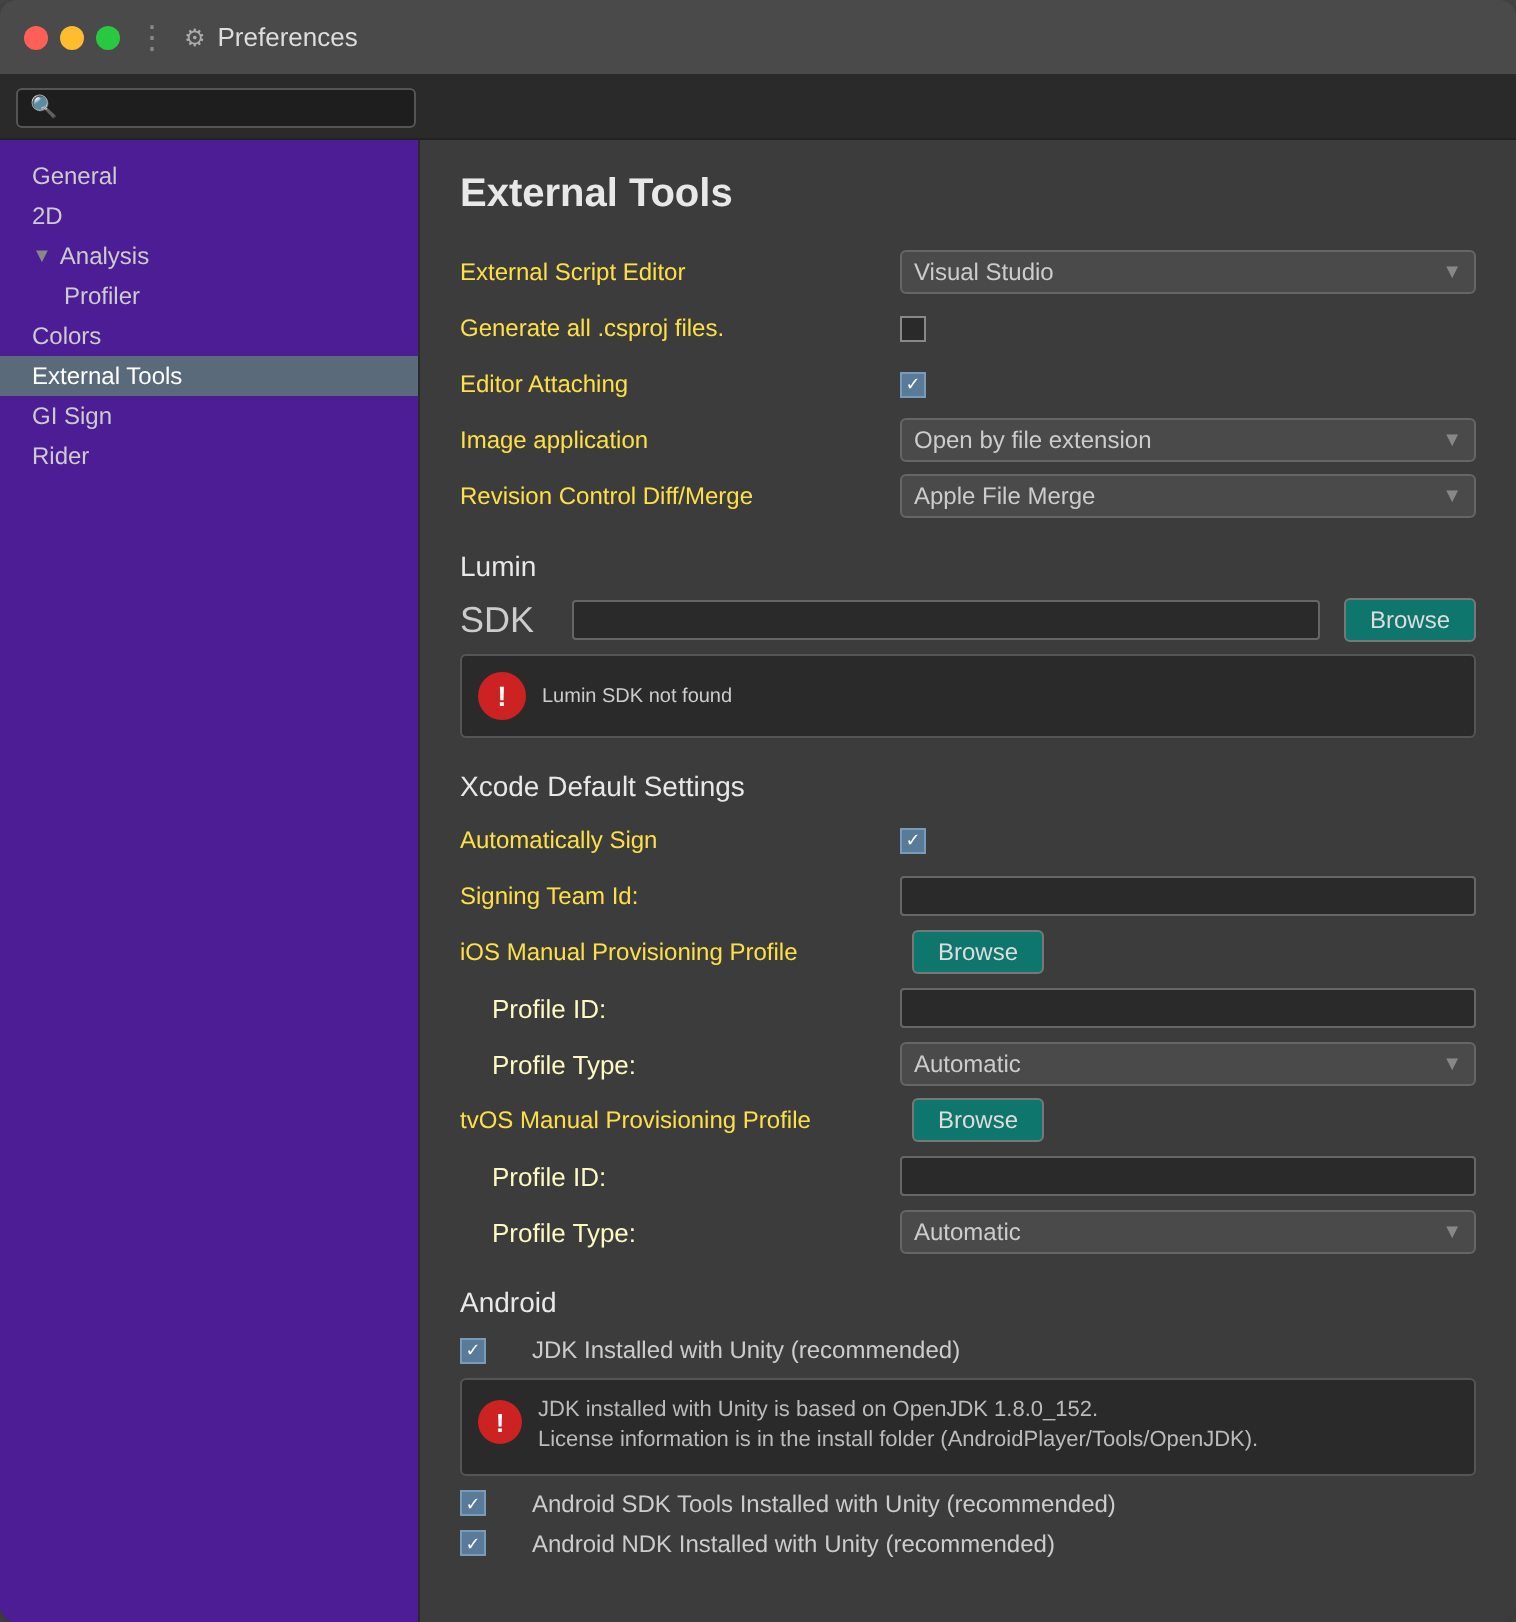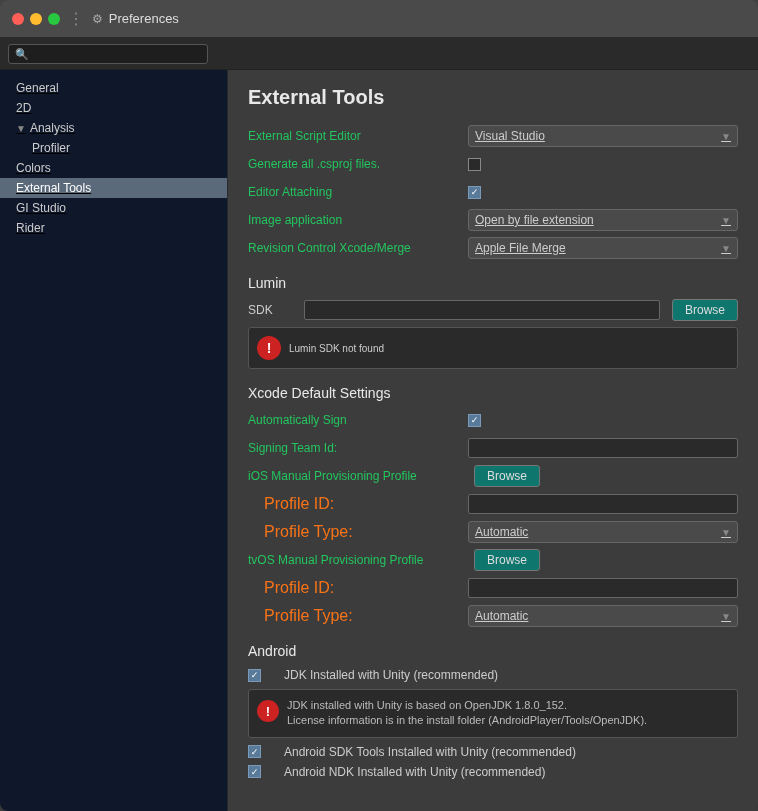"General" .sidebar { background: #0f172a -> #4c1d95; text-decoration: underline -> none; width: 228px -> 210px }
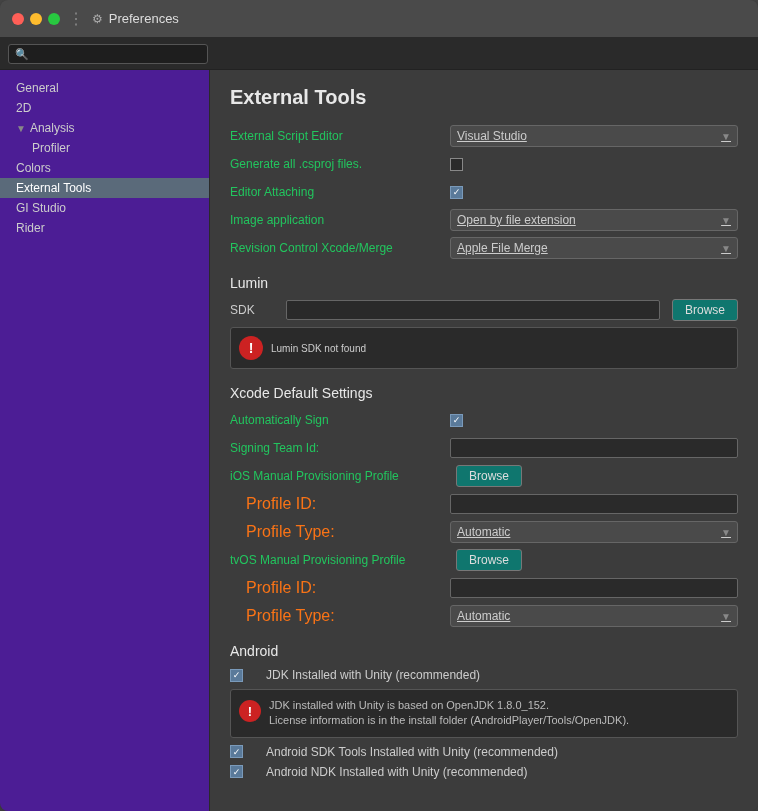"External Script Editor" .form-label { color: #22c55e -> #fde047 }
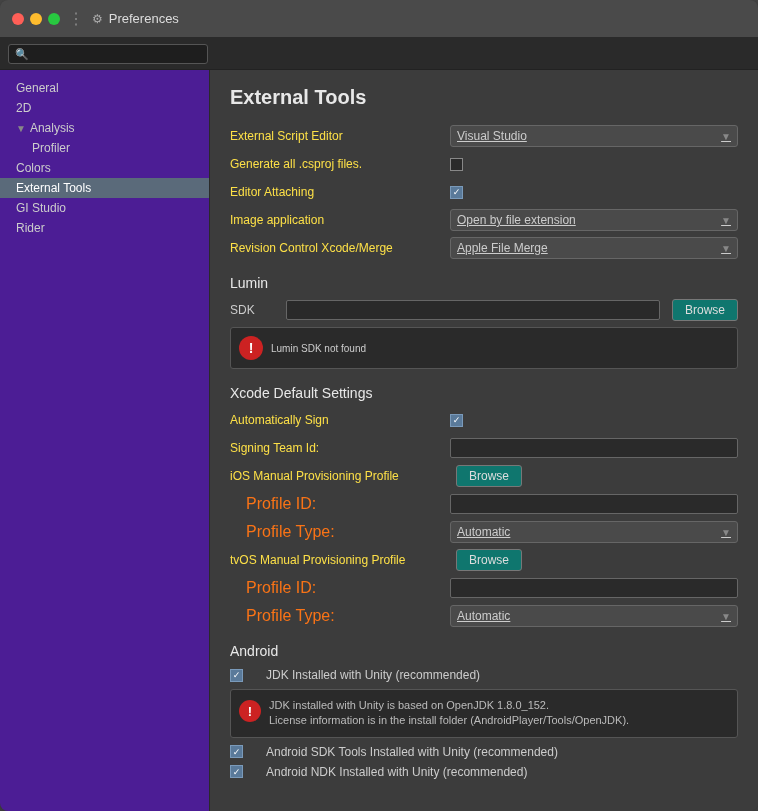"Visual Studio" .dropdown { text-decoration: underline -> none }
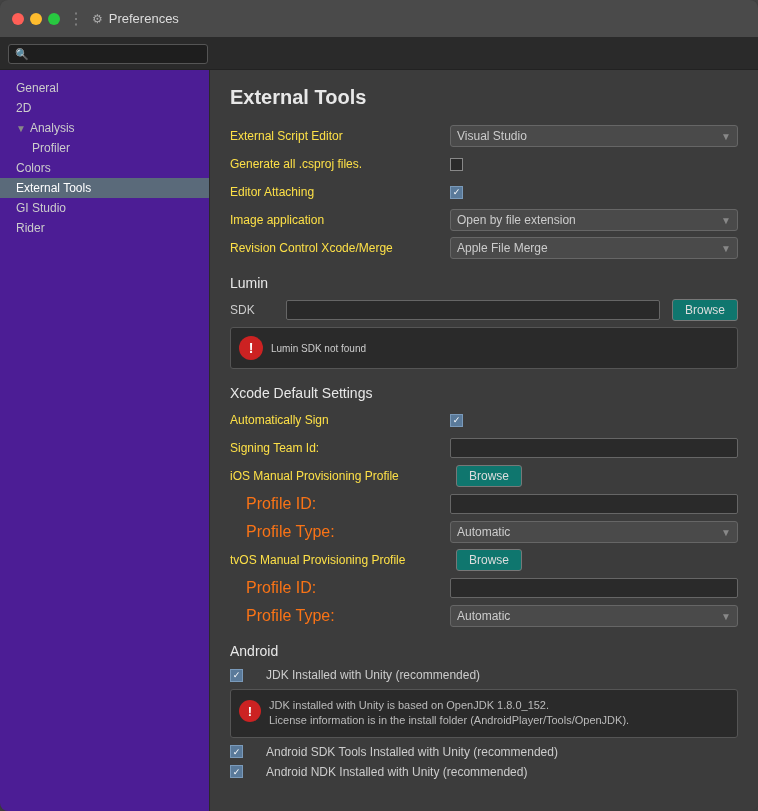"GI Studio" span { text: Studio -> Sign }
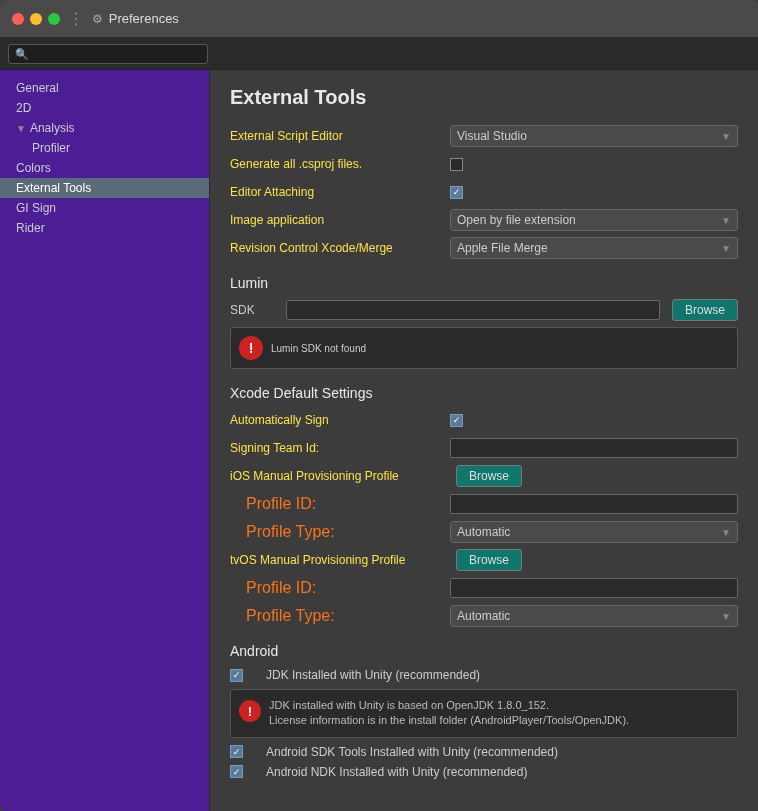"Revision Control Xcode/Merge" span.form-label { text: Xcode/Merge -> Diff/Merge }
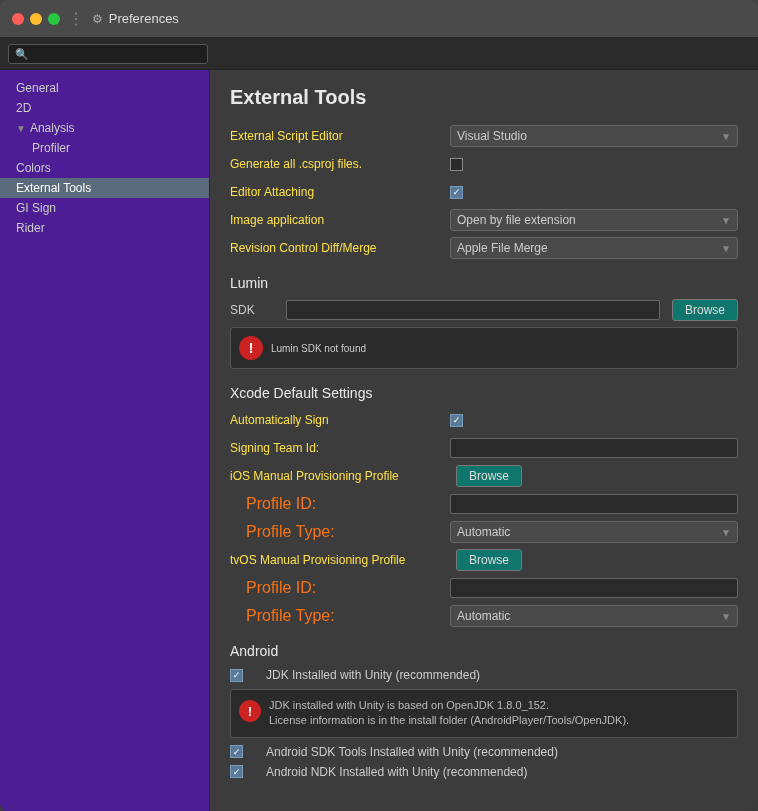"SDK" .sdk-label { font-size: 12px -> 18px }
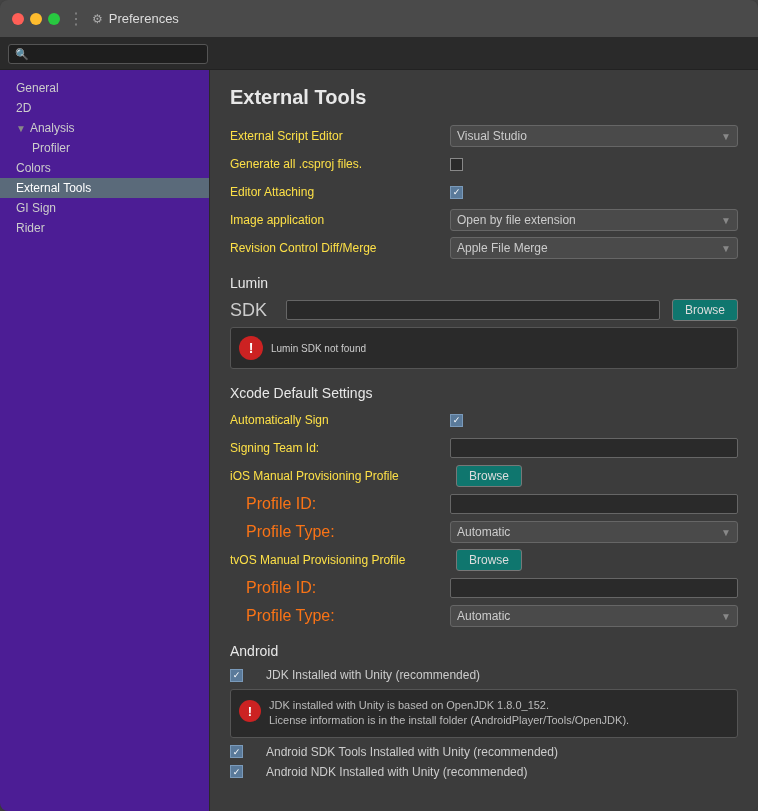"Profile ID:" .form-label-indent { color: #f97316 -> #fef9c3; font-size: 16px -> 13px }
